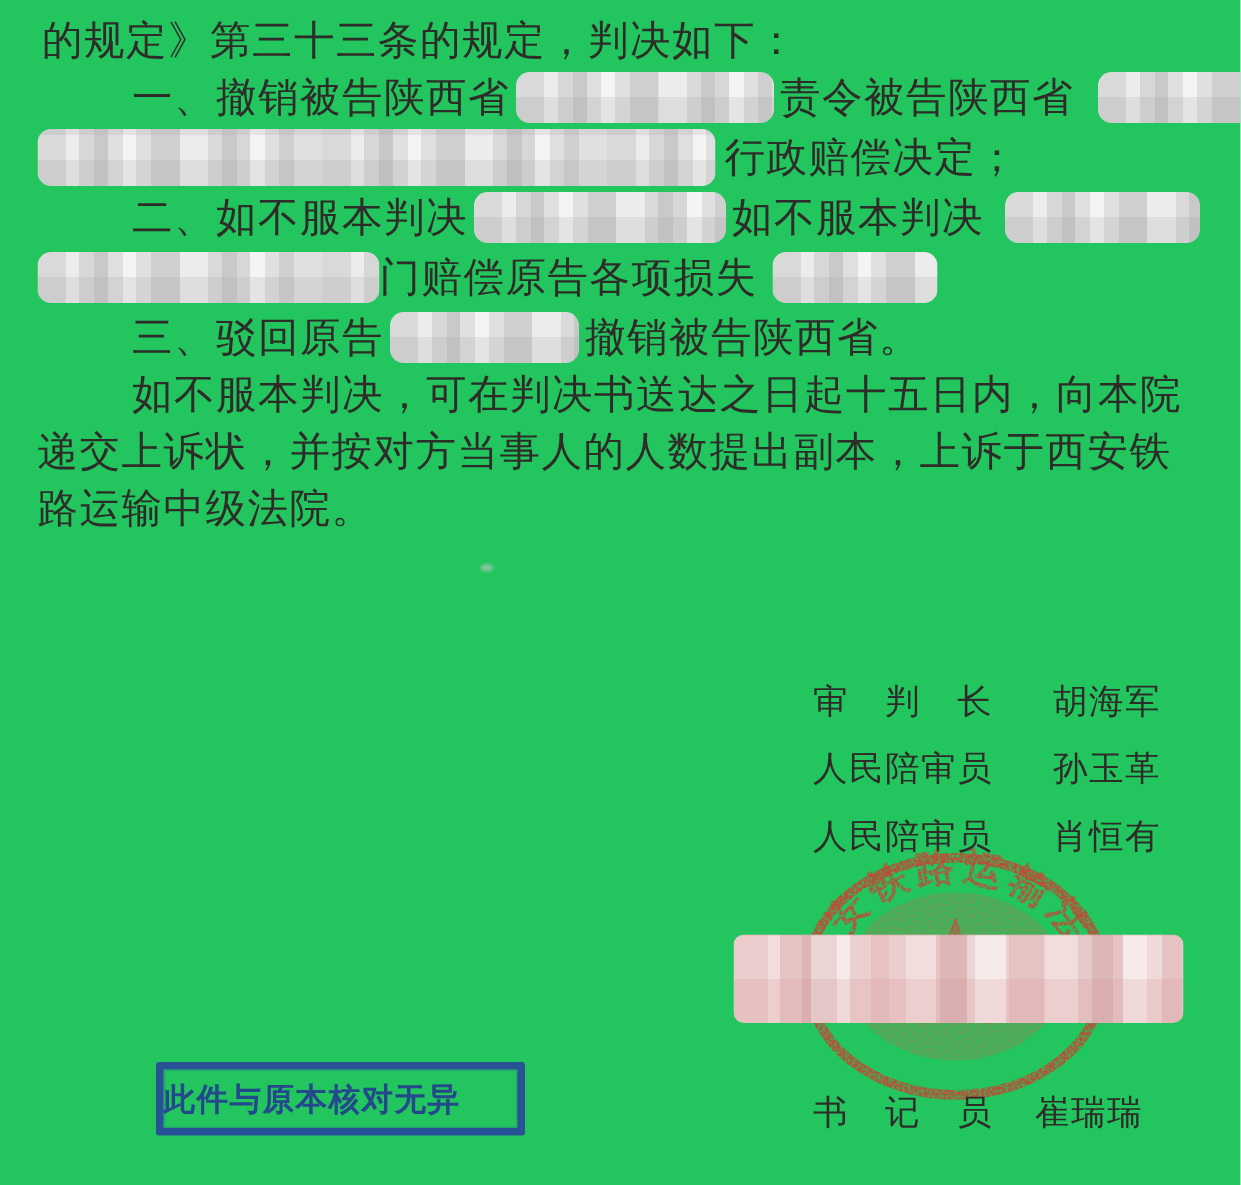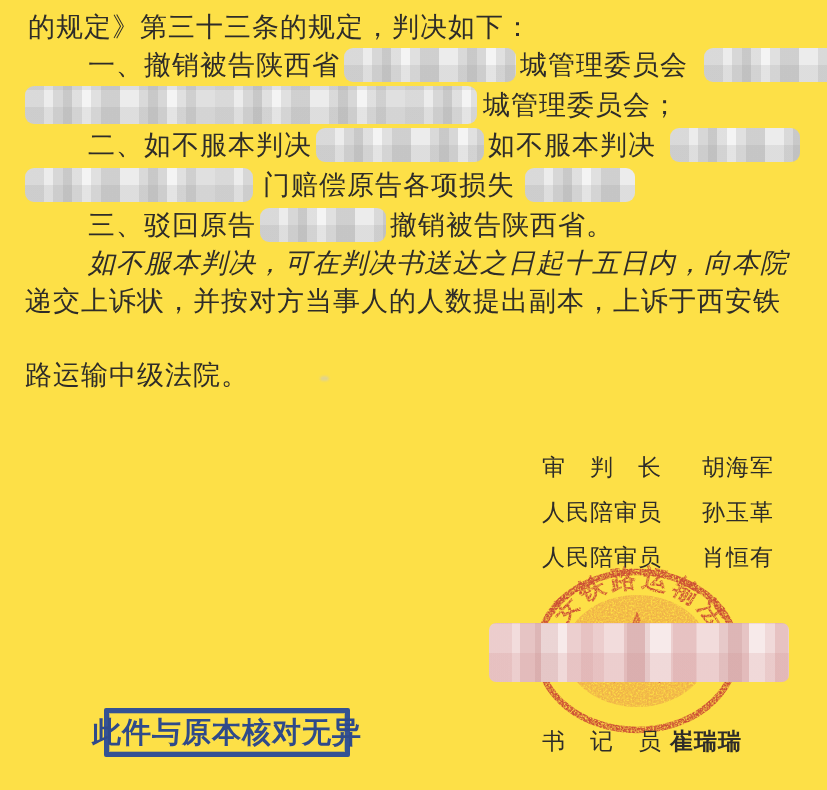"的规定》第三十三条的规定，判决如下：" #page { background: #fde047 -> #22c55e }
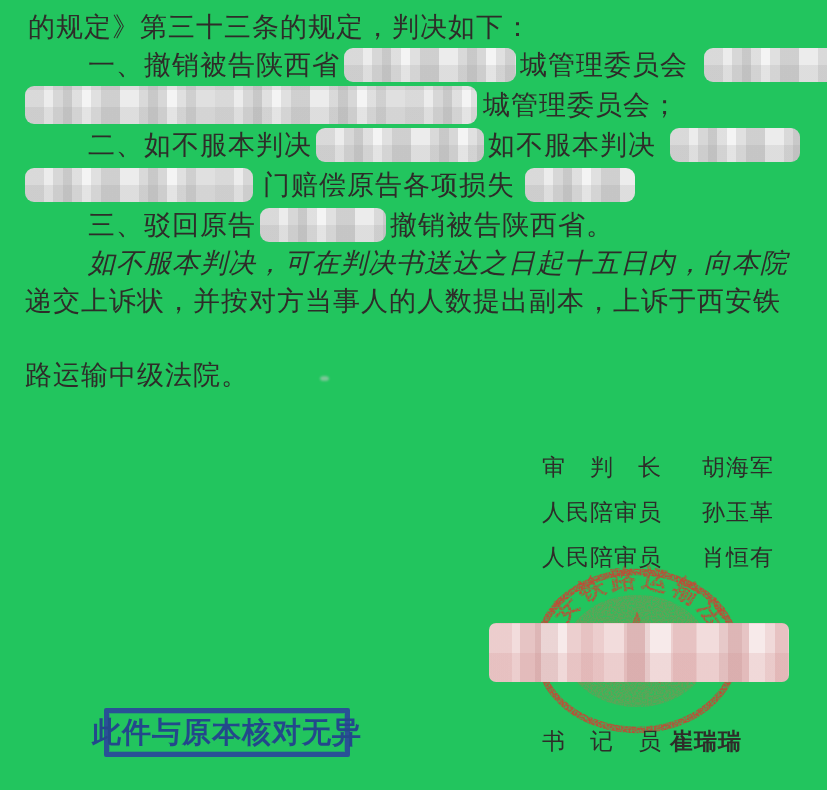"城管理委员会" span.txt { text: 城管理委员会 -> 责令被告陕西省 }
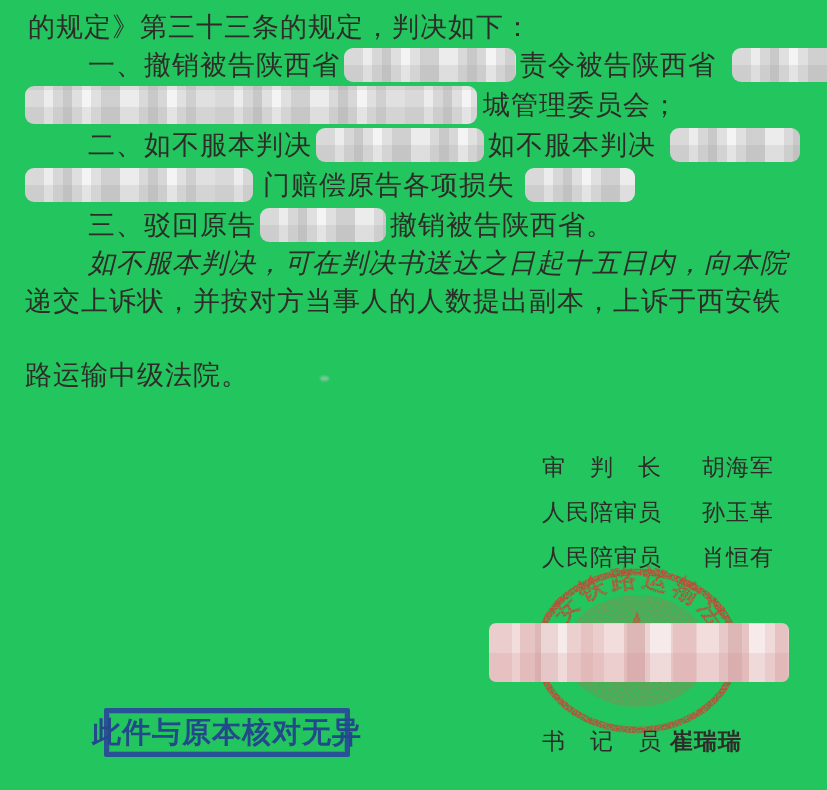"城管理委员会；" span.txt { text: 城管理委员会 -> 行政赔偿决定 }
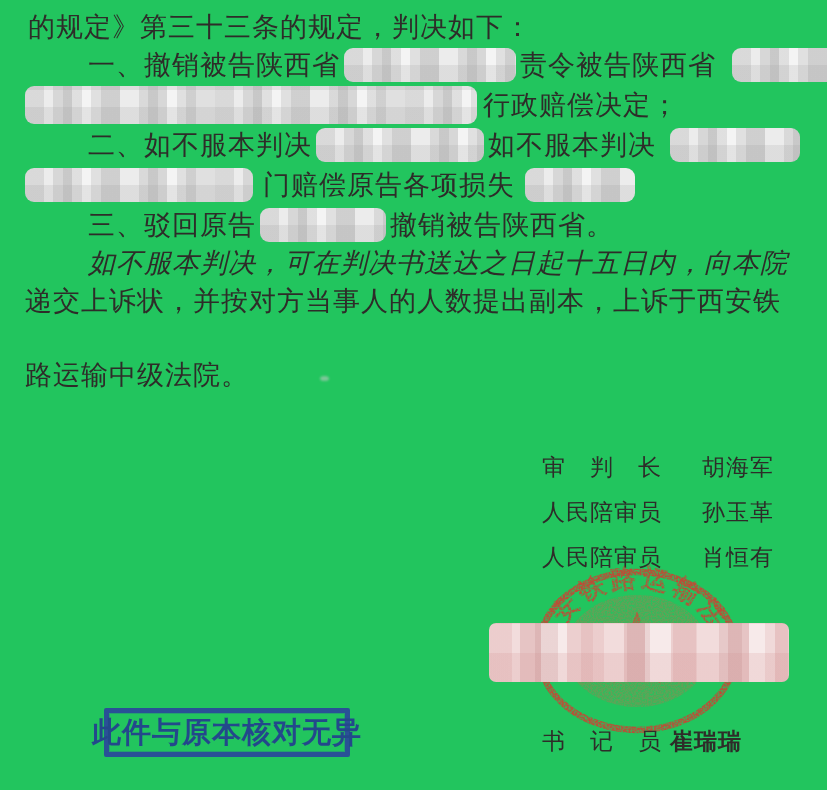"门赔偿原告各项损失" span.txt { margin-left: 10px -> 0 }
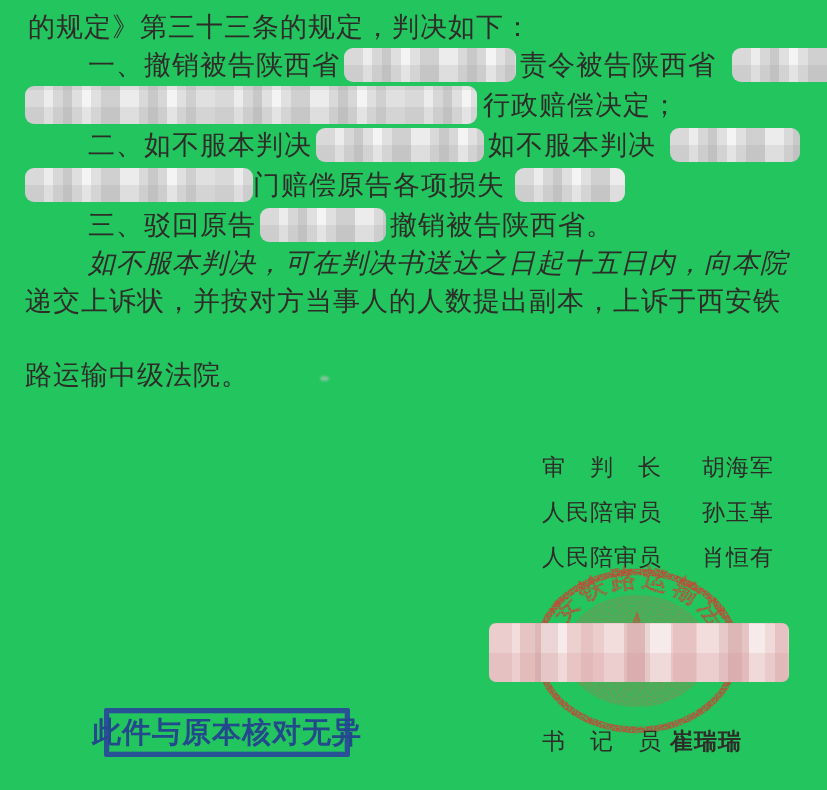"如不服本判决，可在判决书送达之日起十五日内，向本院" div.line { font-style: italic -> none }
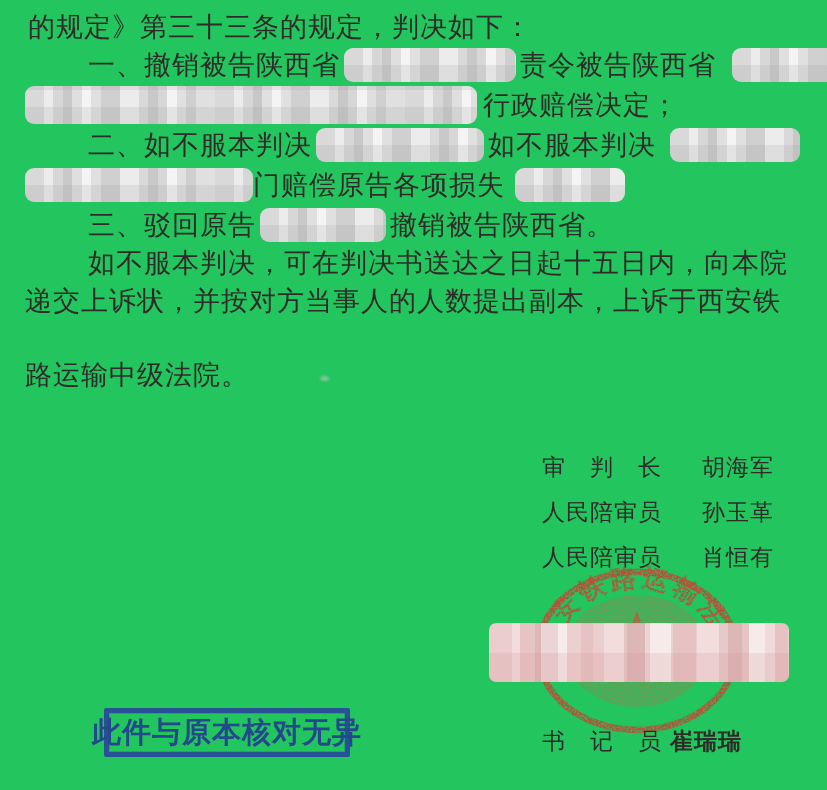"路运输中级法院。" div.line { margin-top: 36px -> none }
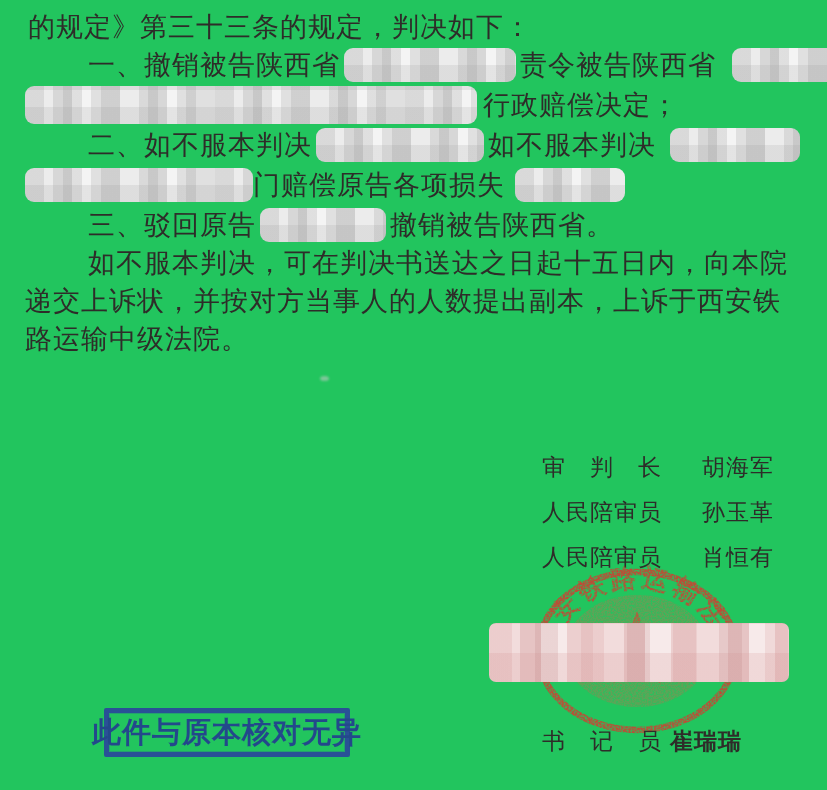"此件与原本核对无异" #verify-stamp { font-size: 29px -> 21px; justify-content: center -> flex-start }
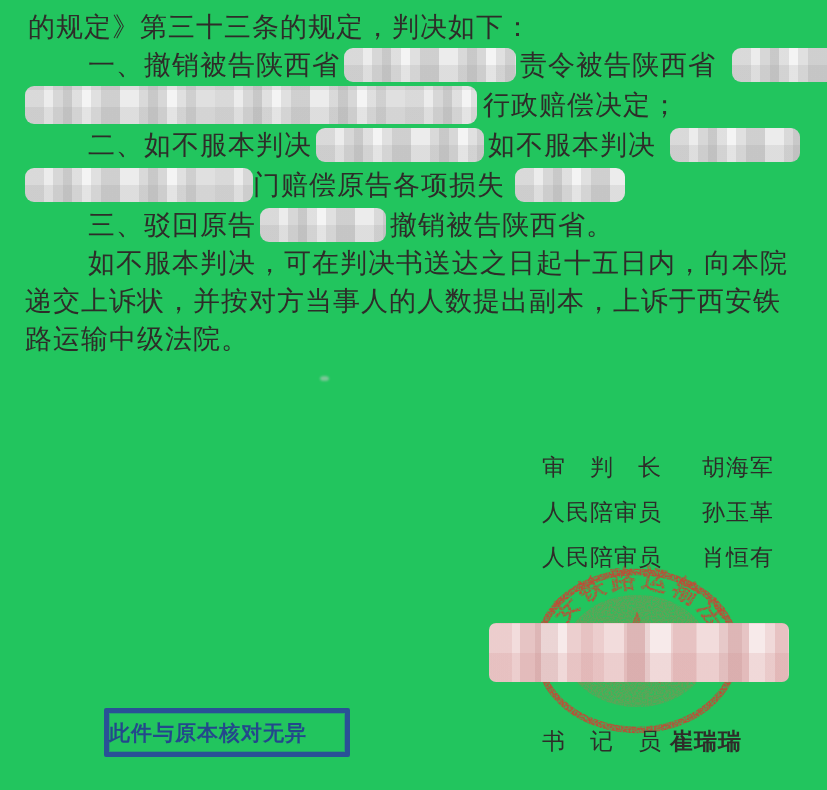"崔瑞瑞" #clerk-row .name { font-weight: bold -> none; margin-left: 8px -> 28px }
